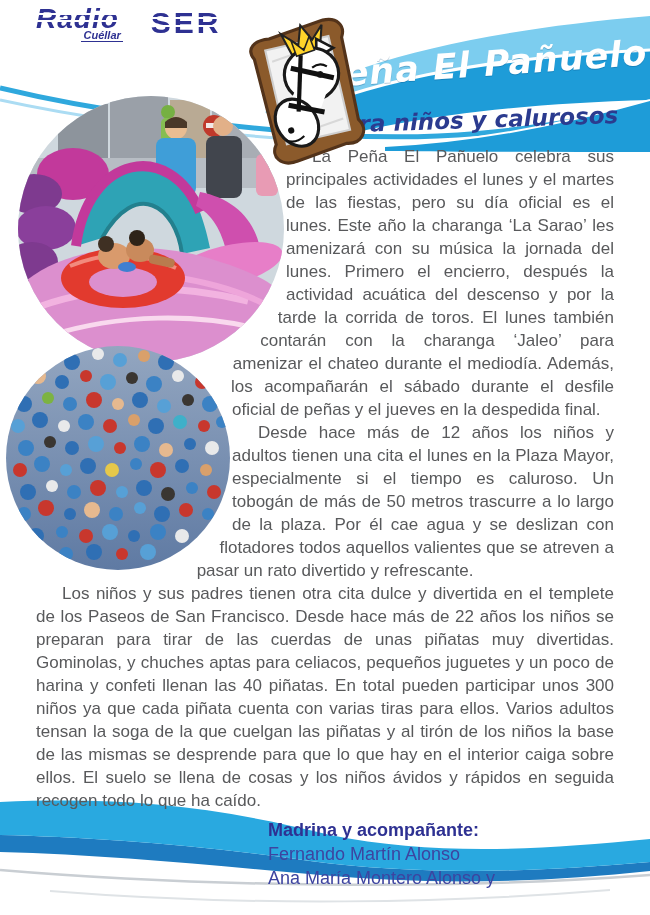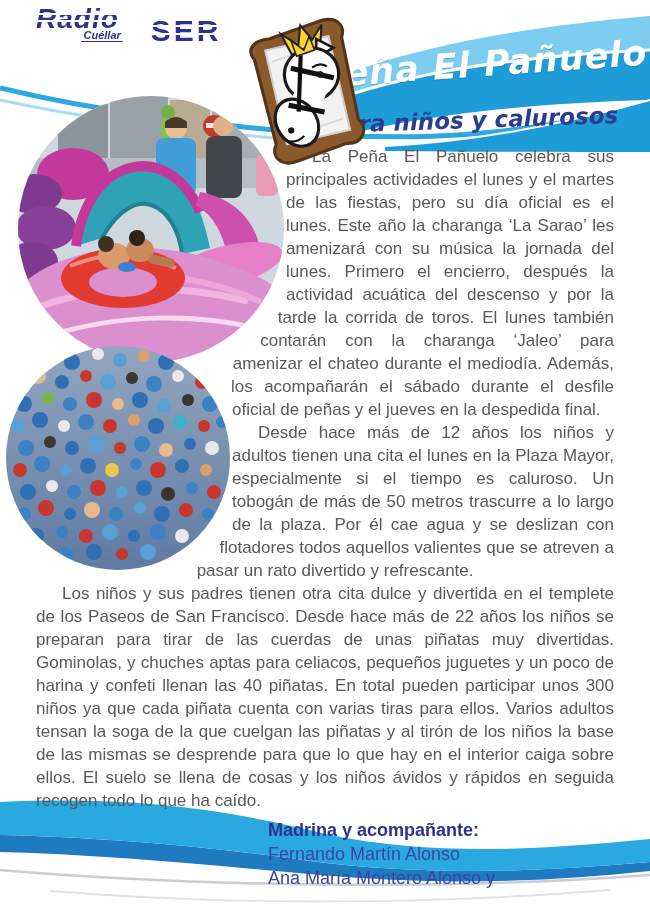"SER" .ser-wrap { margin-top: 11px -> 3px }
